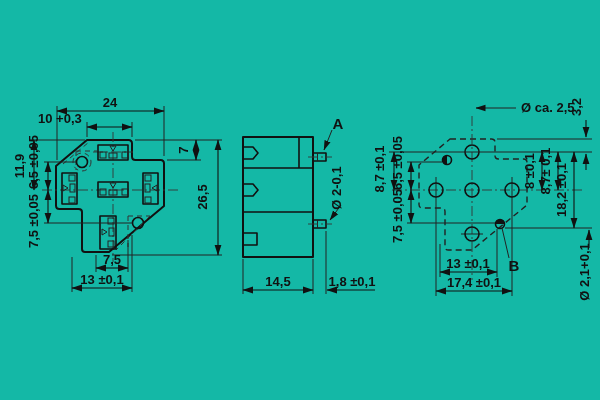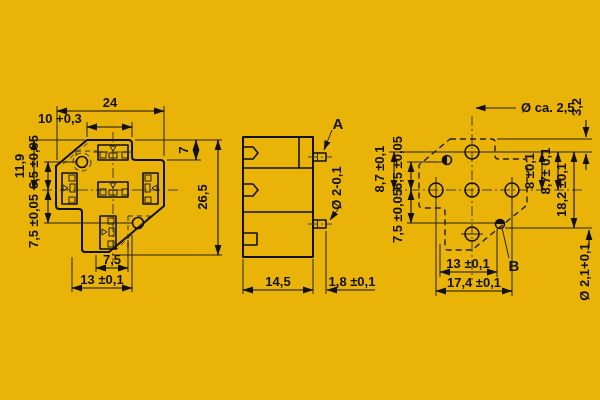"24" .stage { background: #eab308 -> #14b8a6 }
